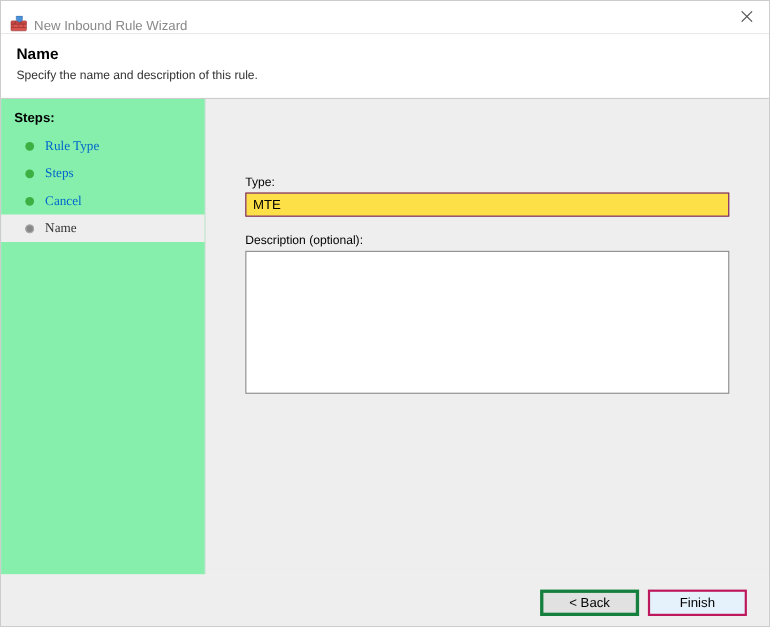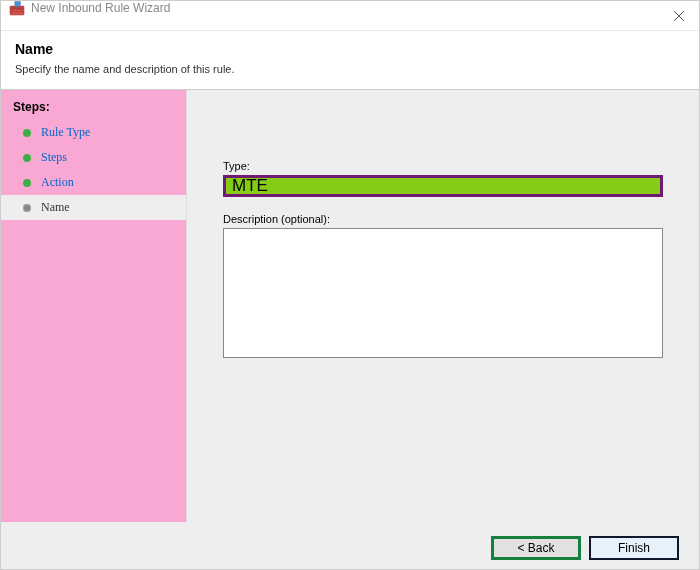"New Inbound Rule Wizard" .titlebar { align-items: flex-start -> flex-end }
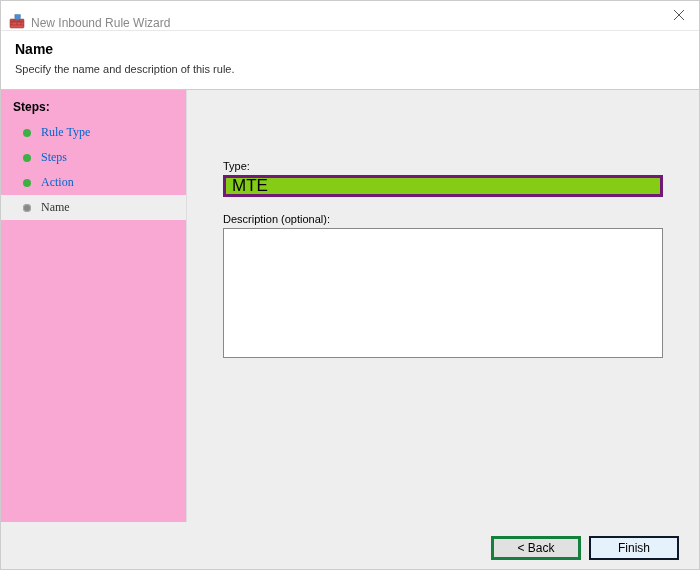"Steps:" .sidebar { background: #f9a8d4 -> #86efac }
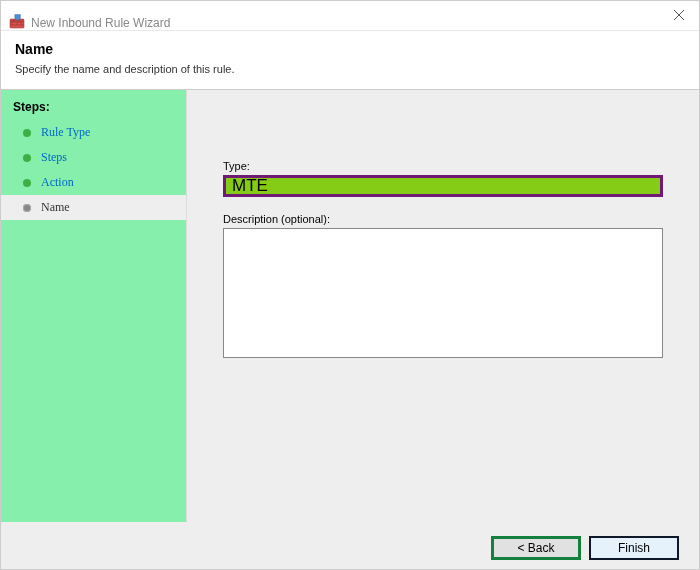"Action" span.label { text: Action -> Cancel }
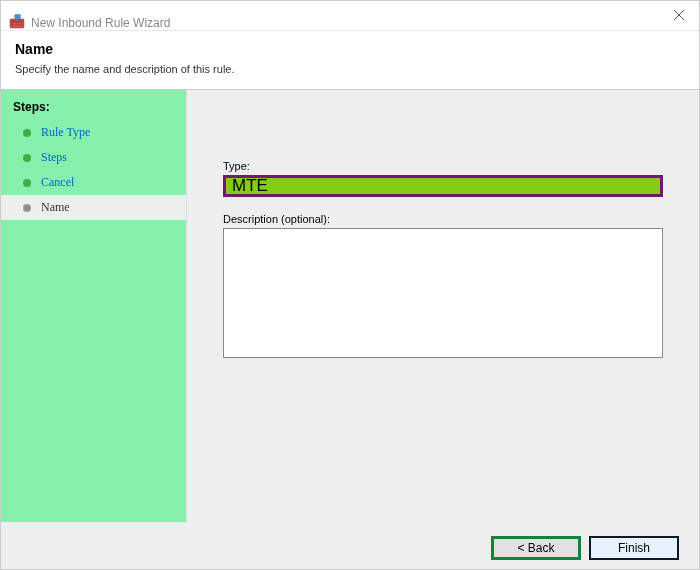"MTE" .text-input { background: #84cc16 -> #fde047; border: 3px solid #701a75 -> 1px solid #701a75; font-size: 17px -> 12px }
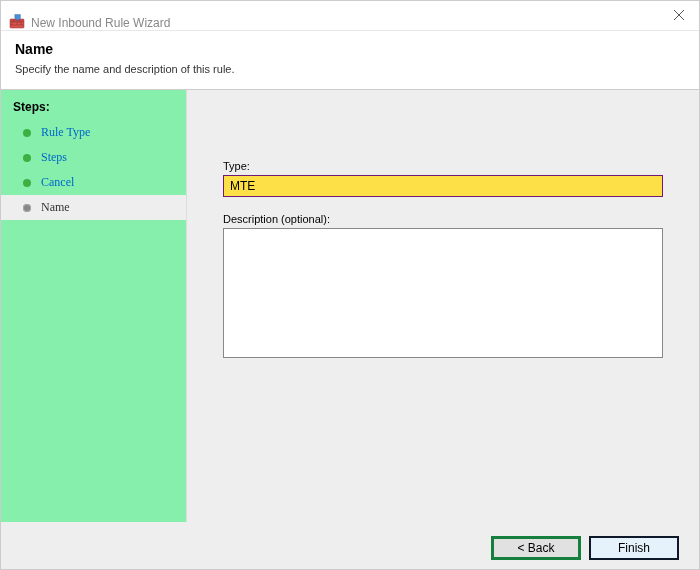"Finish" .btn.default { border: 2px solid #0f172a -> 2px solid #be185d }
